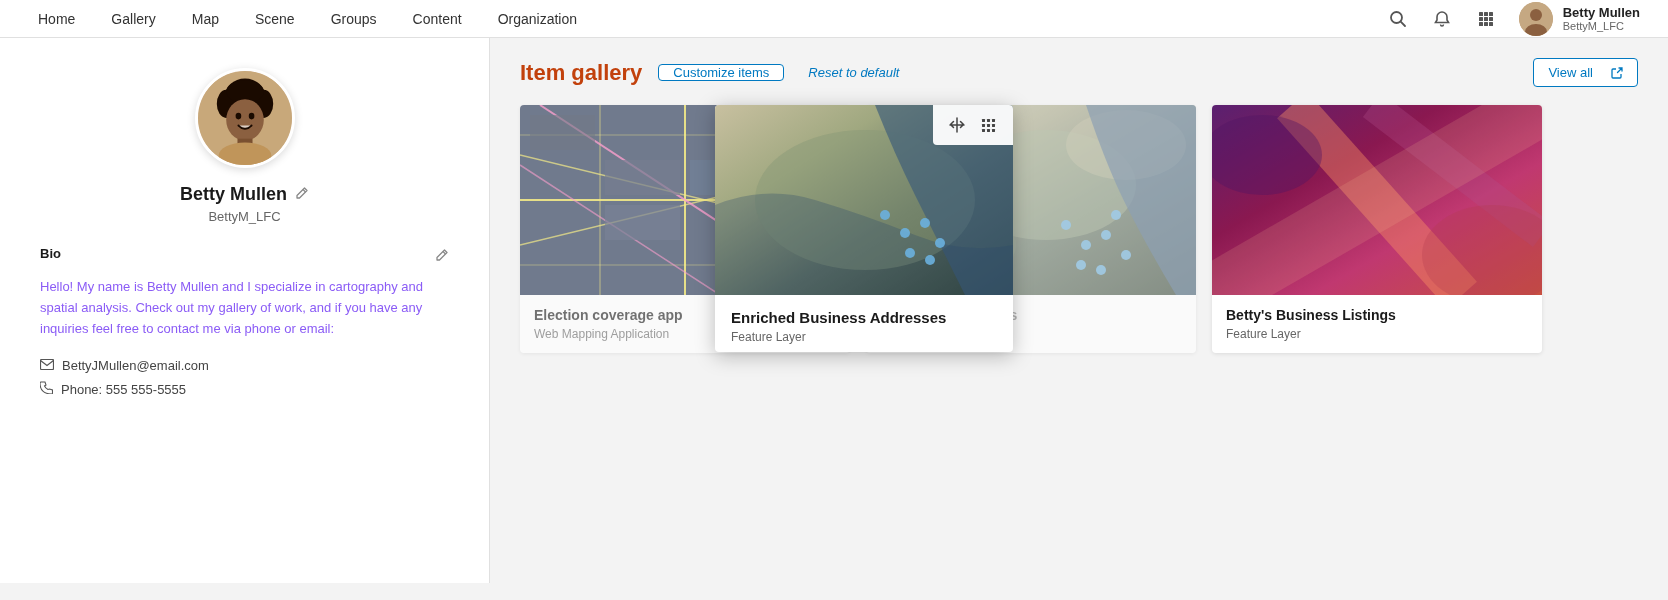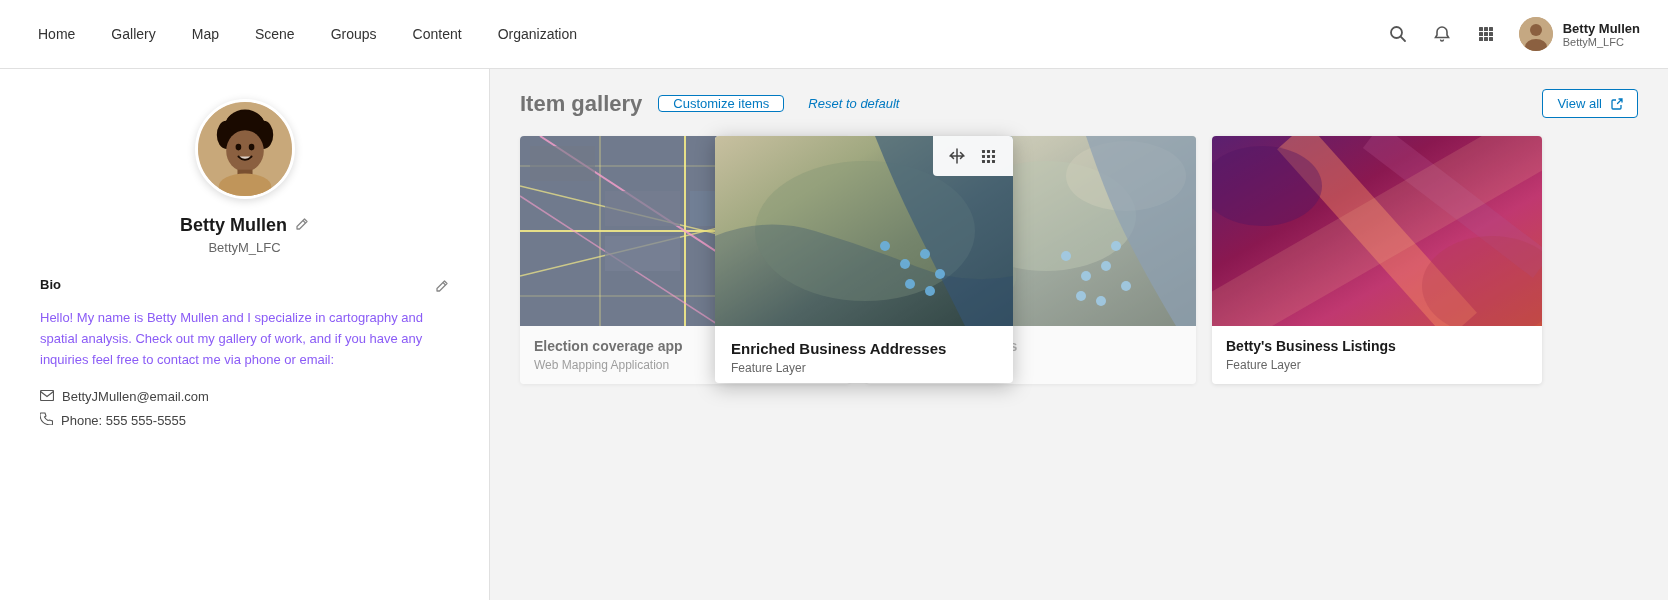"Home" .navbar { height: 69px -> 38px }
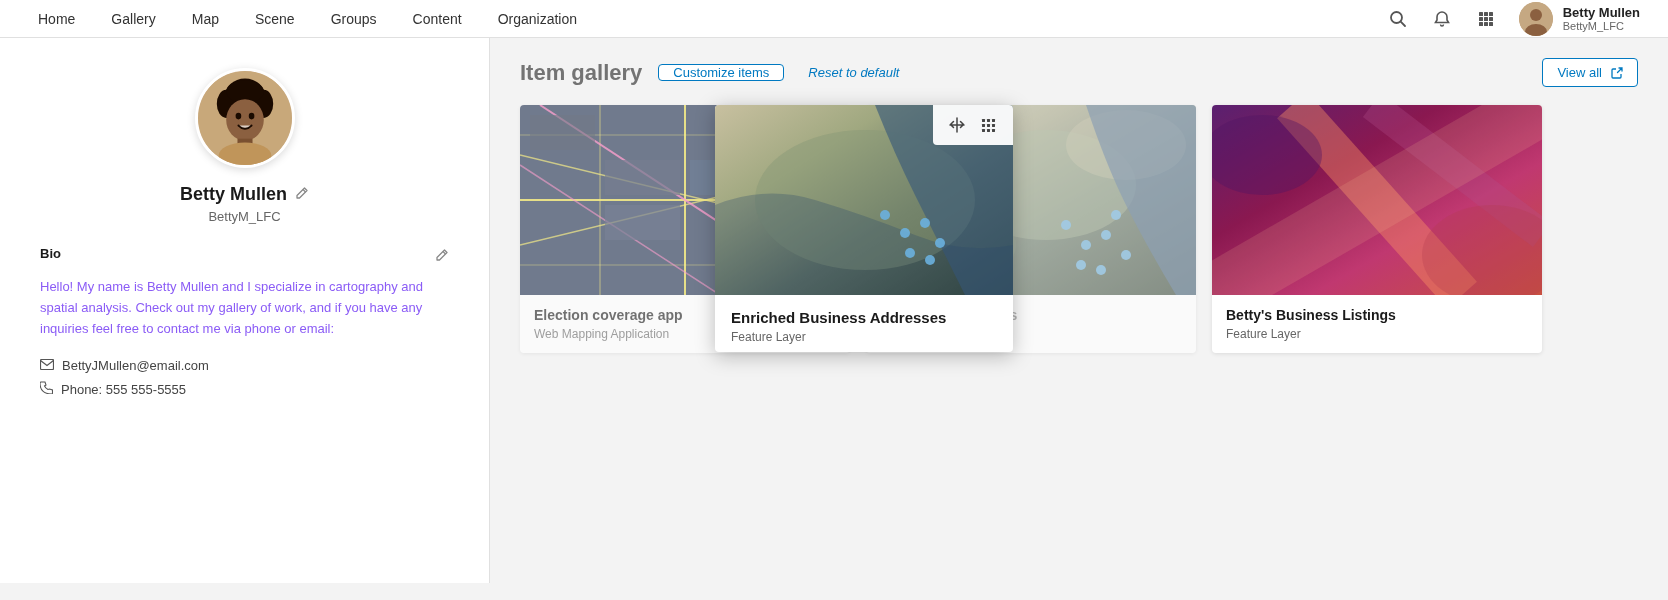"Item gallery" .gallery-title { color: #737373 -> #c2410c }
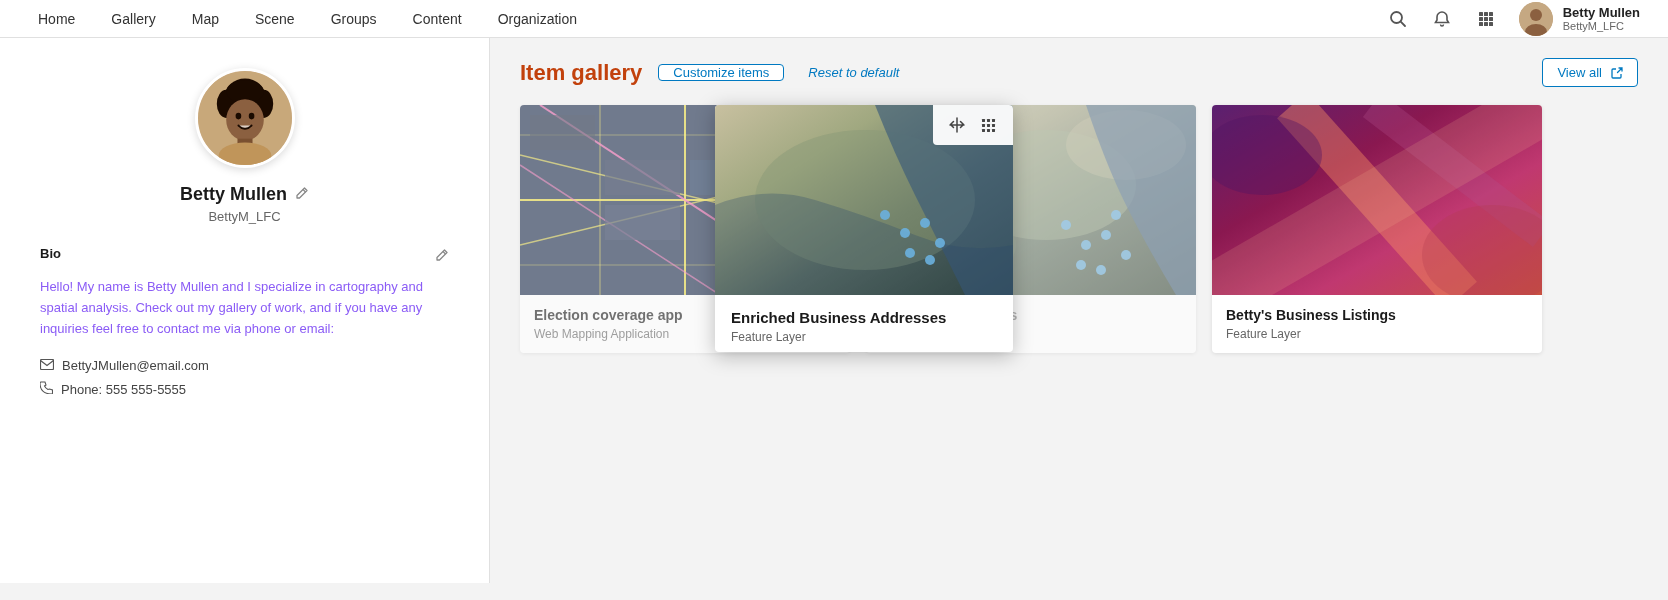"View all" .view-all-btn { gap: 9px -> 18px }
